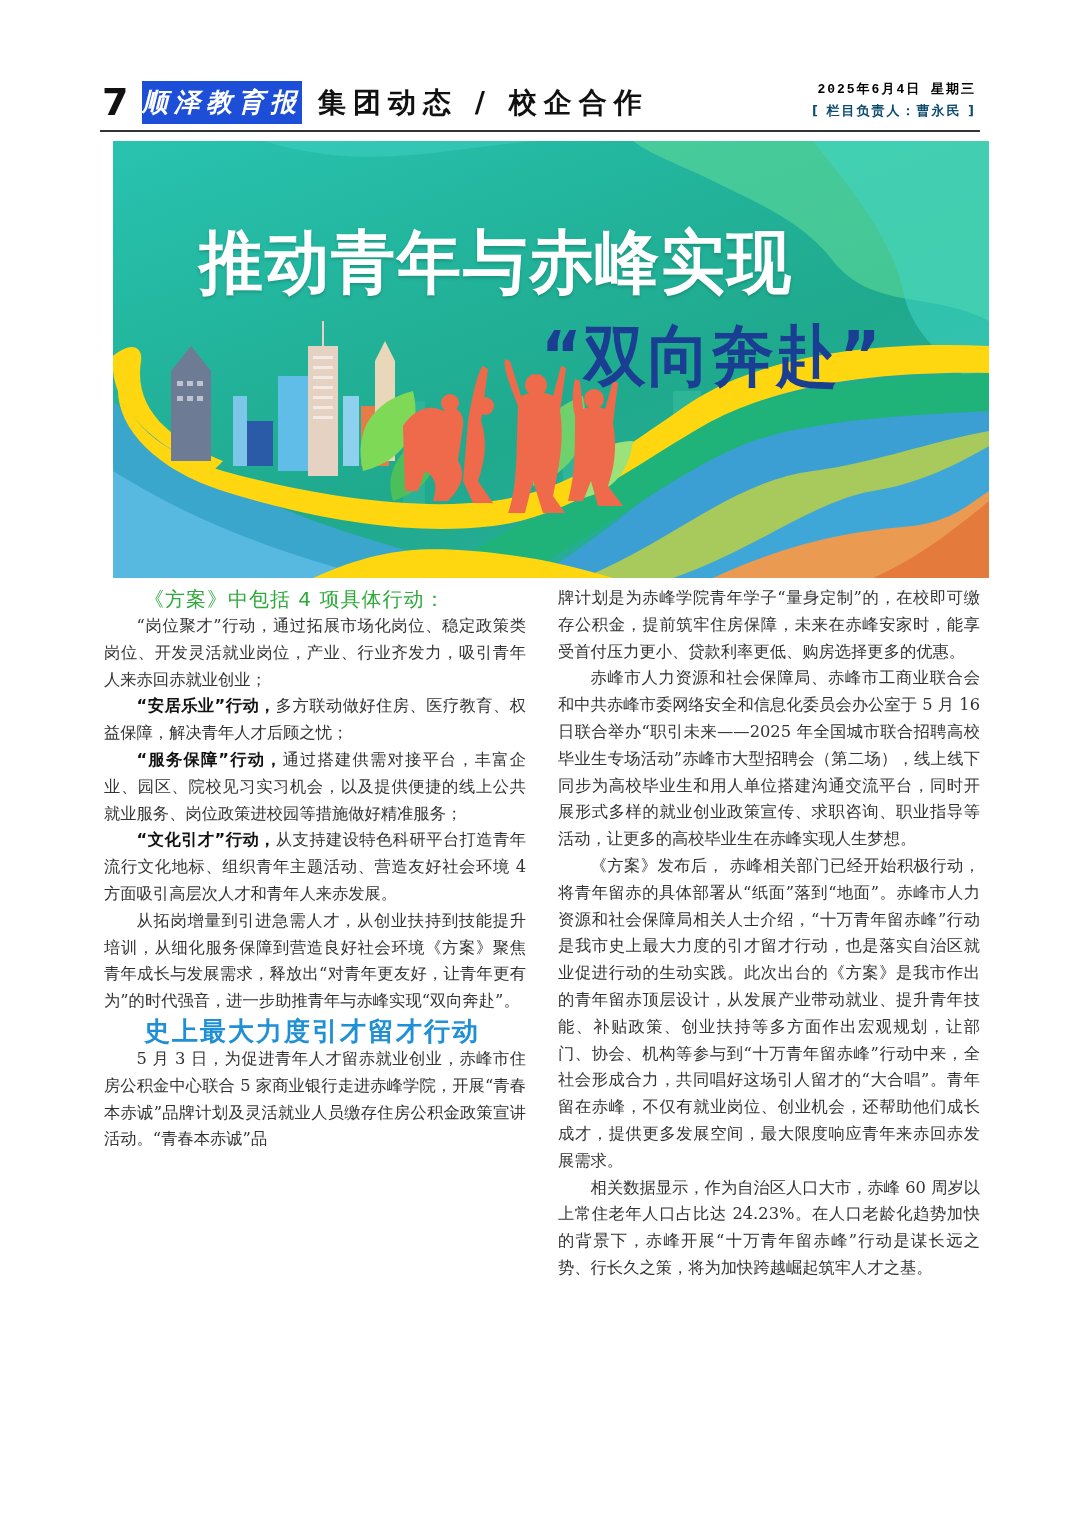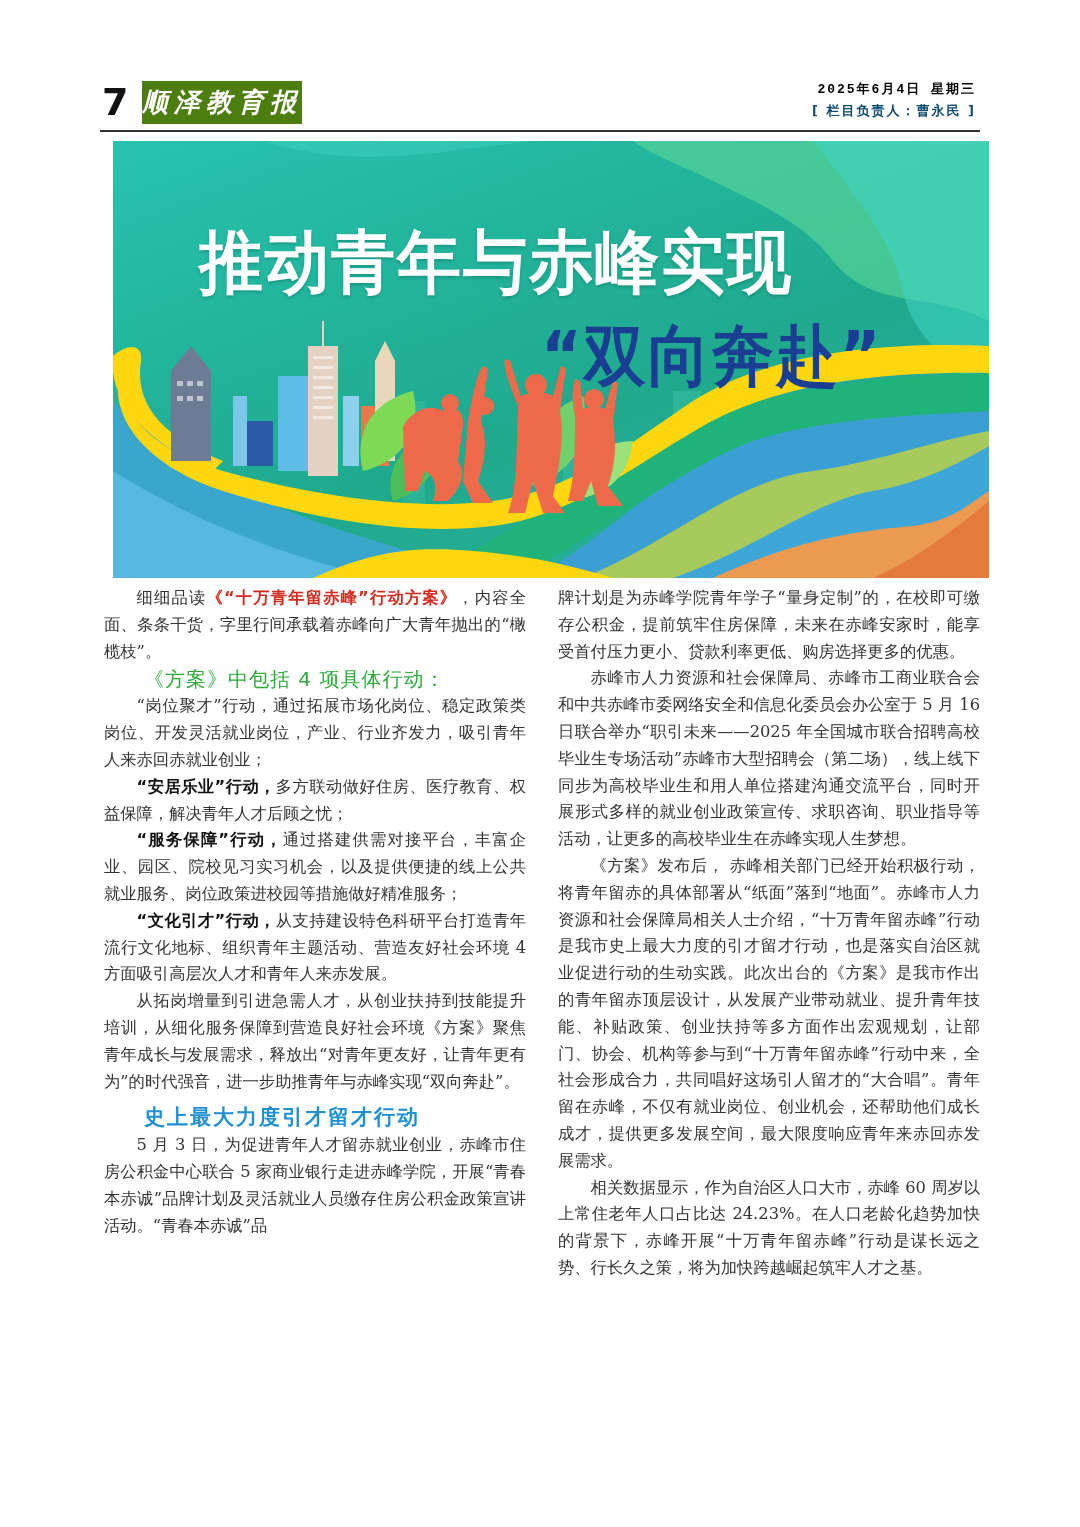"顺泽教育报" .paper-name { background: #4d7c0f -> #1d4ed8 }
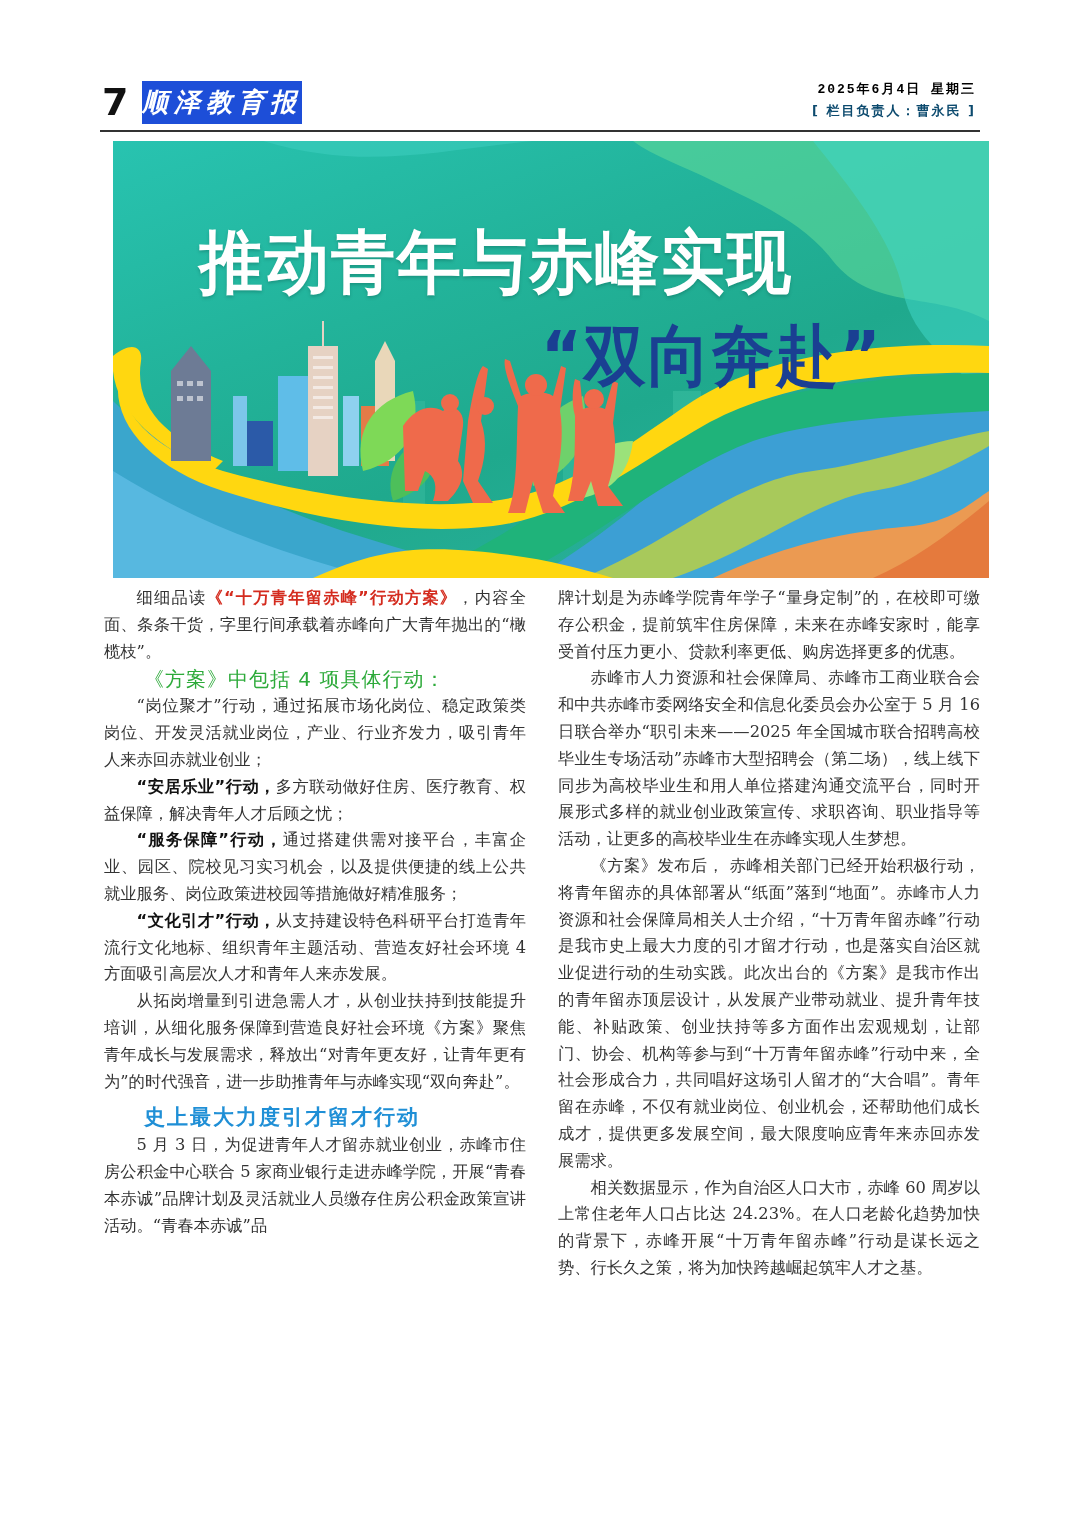"集团动态 / 校企合作" div.section-title { html: none -> <div>集团动态 / 校企合作</div> }
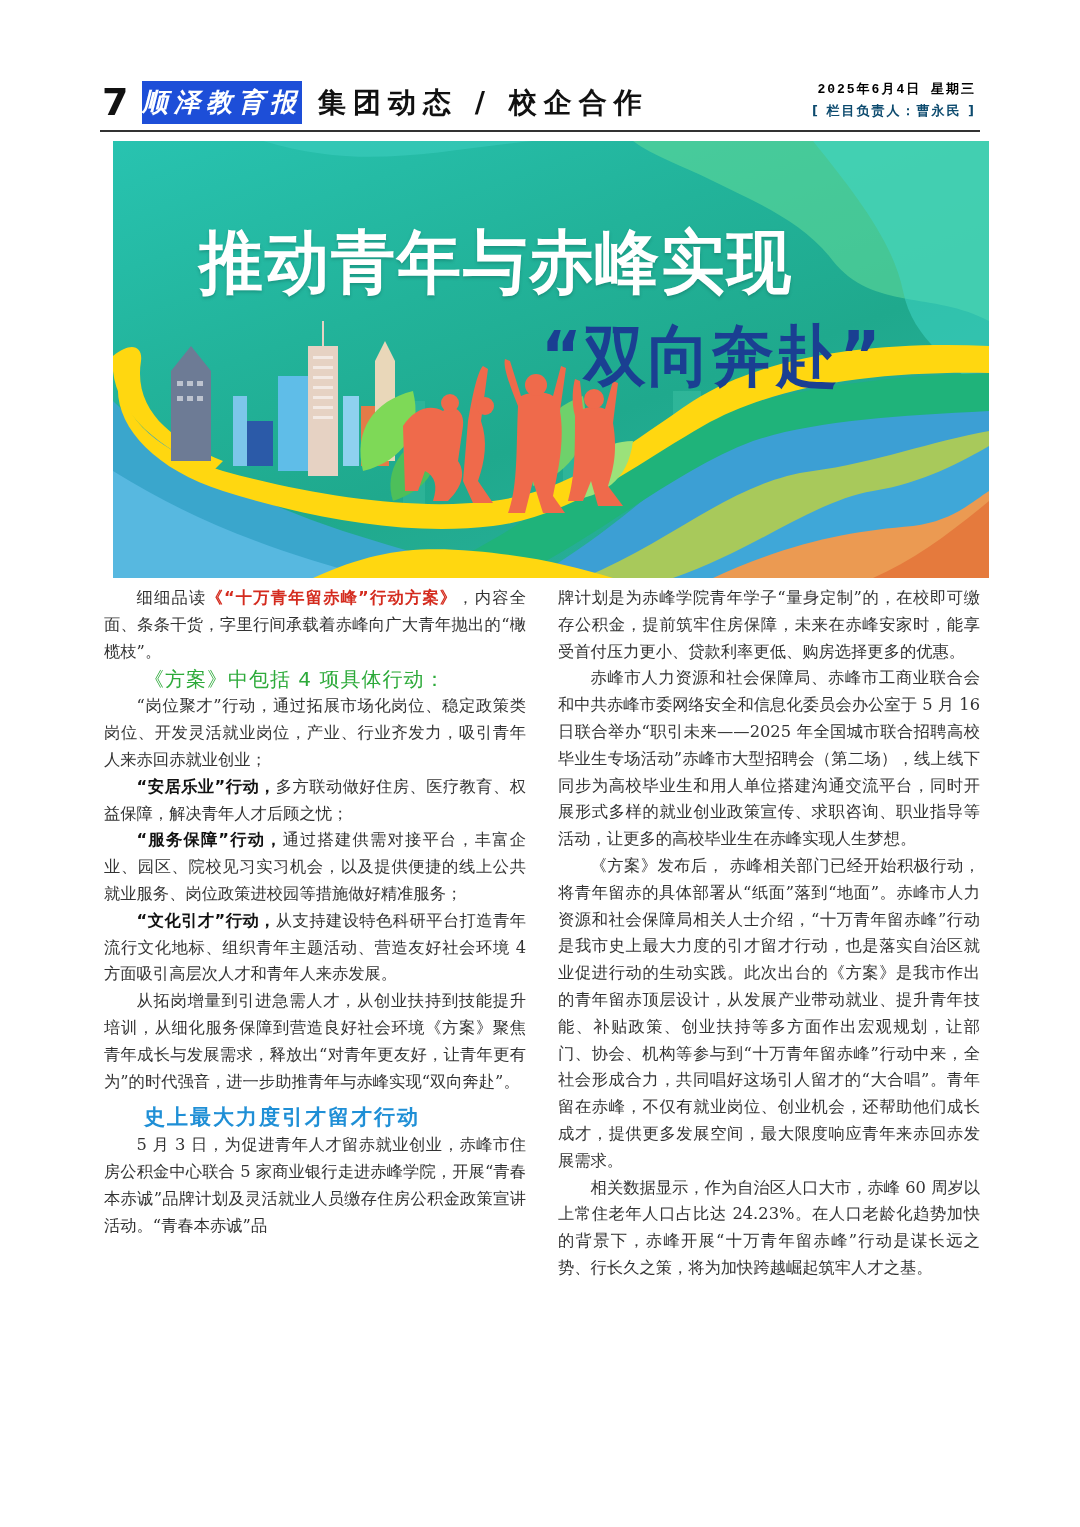"细细品读《“十万青年留赤峰”行动方案》，内容全面、条条干货，字里行间承载着赤峰向" p { html: <p> <span>细细品读</span><span>《“十万青年留赤峰”行动方案》</span><span>，</span><span>内容全面、条条干货，字里行间承载着赤峰向广大青年抛出的“橄榄枝”。</span> </p> -> none }
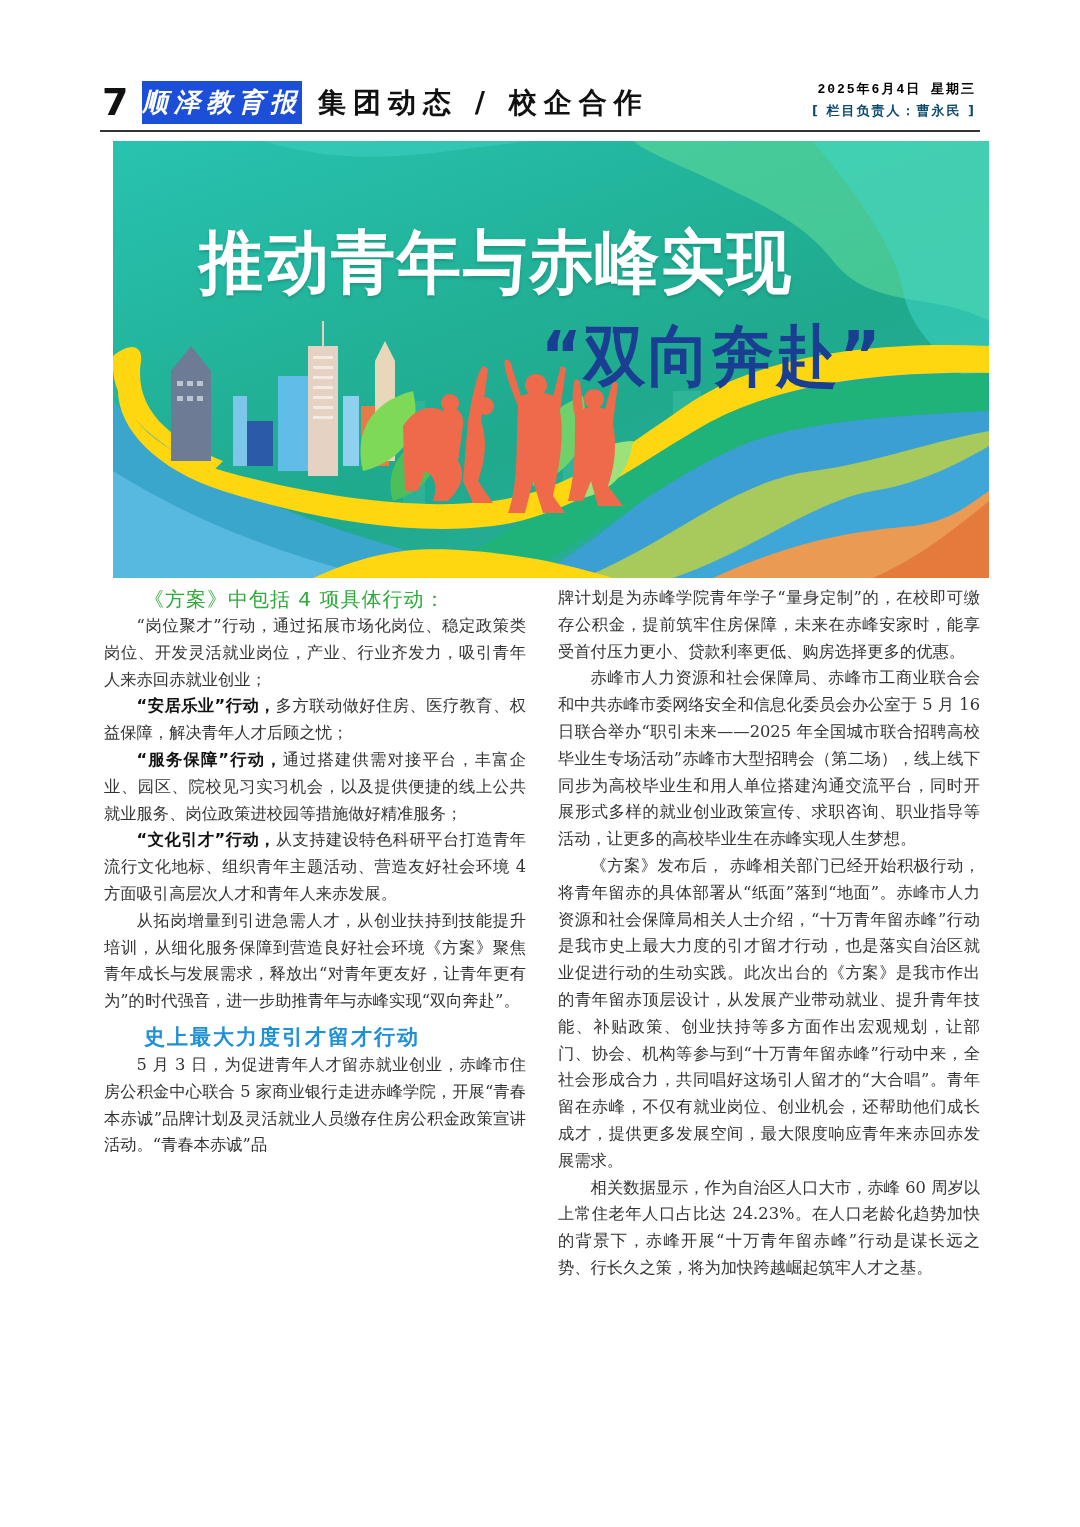"史上最大力度引才留才行动" .blue-head { font-size: 21px -> 26px; margin: 7px 0 0 0 -> 1px 0 0 0 }
